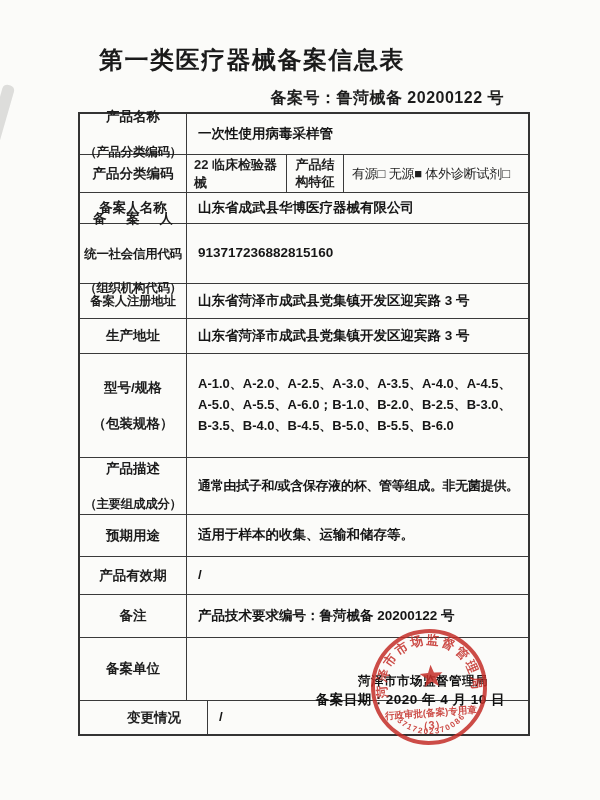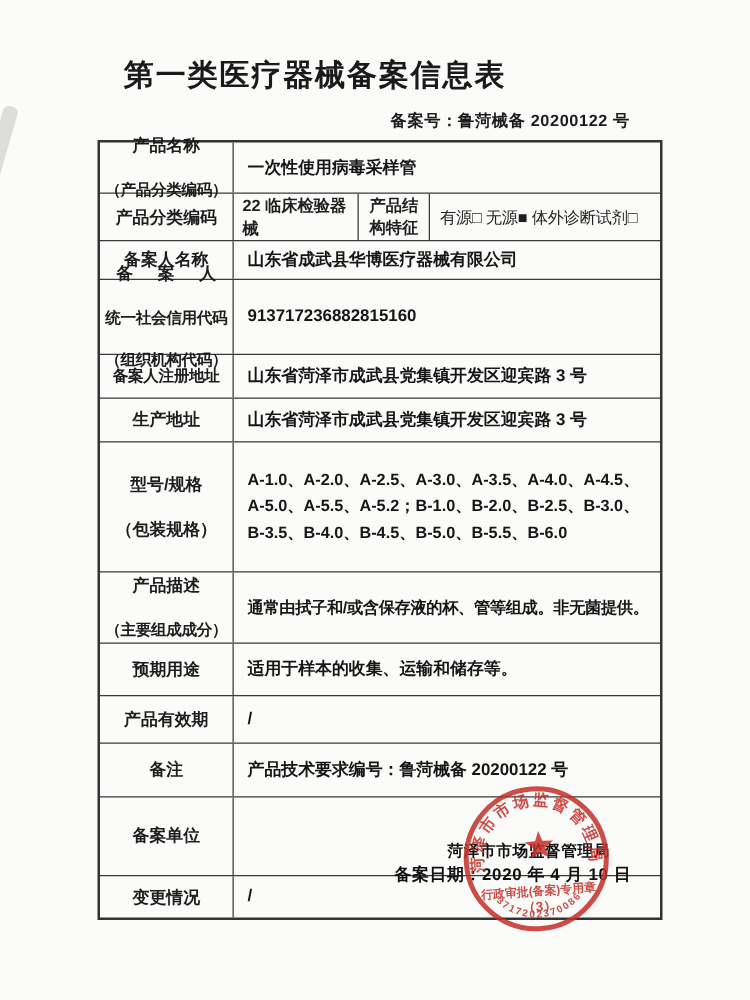"备案号：鲁菏械备 20200122 号" .filing-no { font-size: 13px -> 16px }
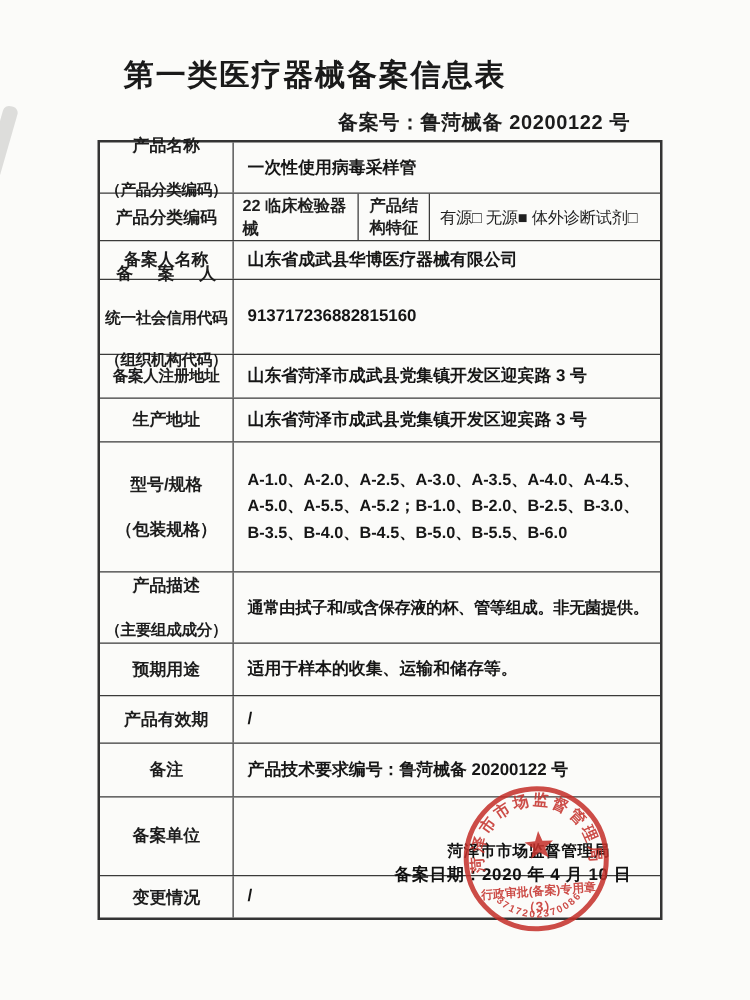"A-1.0、A-2.0、A-2.5、A-3.0、A-3.5、A-4.0、A-4." div.cell { text: A-5.2 -> A-6.0 }
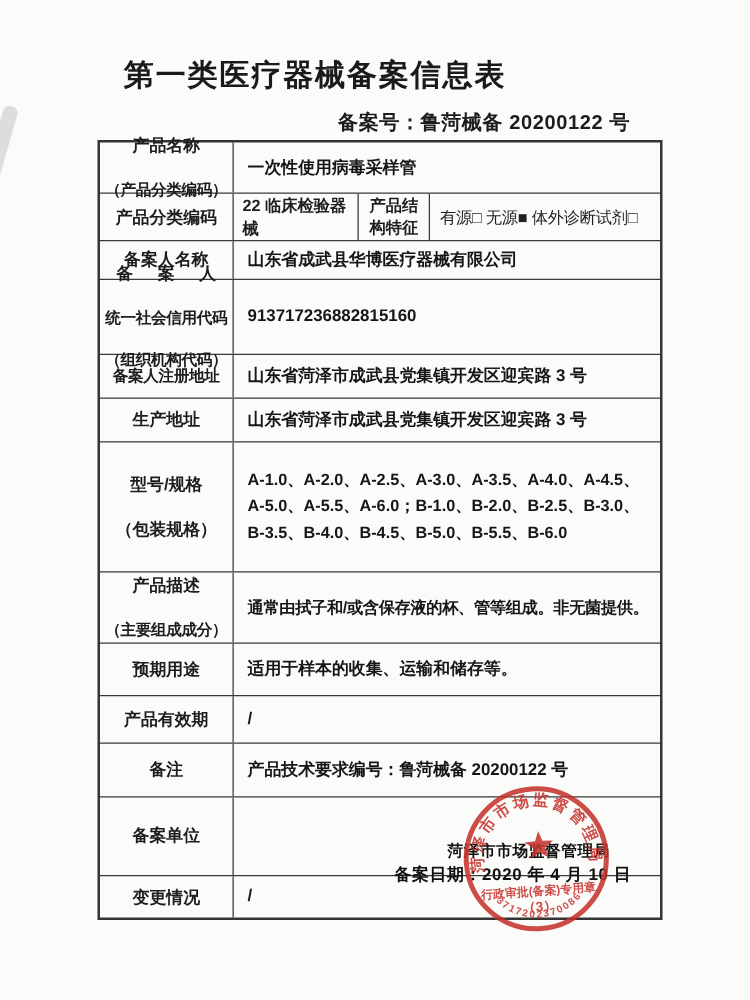"变更情况" .row:last-child { margin-left: none -> 21px }
